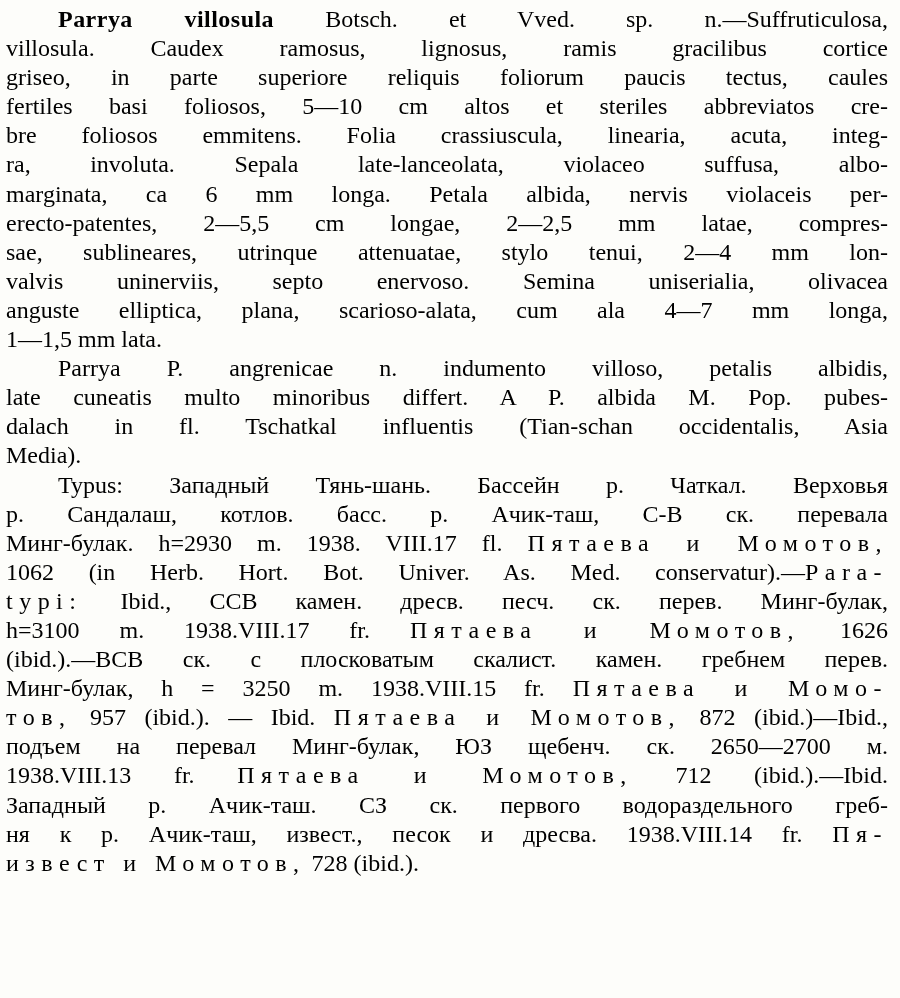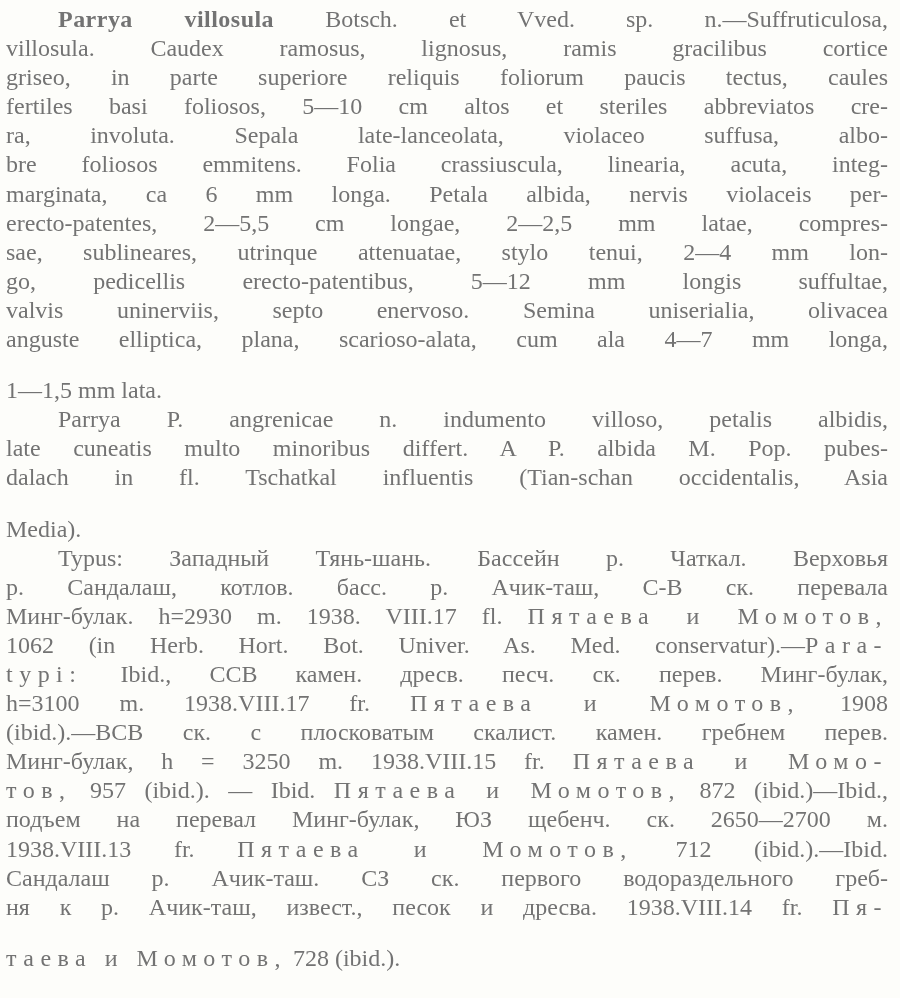"Parrya villosula Botsch. et Vved." .page { color: #737373 -> #000000 }
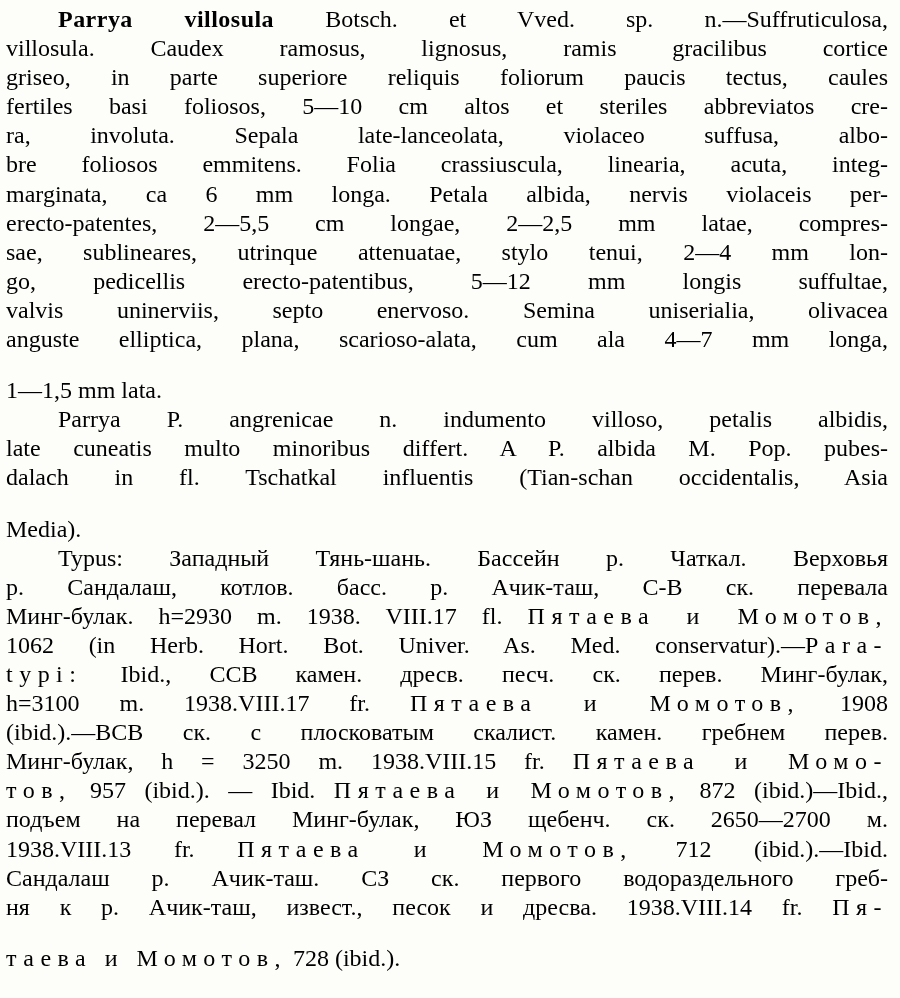"ra, involuta. Sepala late-lanceolata," div.line { order: before "bre foliosos emmitens. Folia" -> after "bre foliosos emmitens. Folia" }
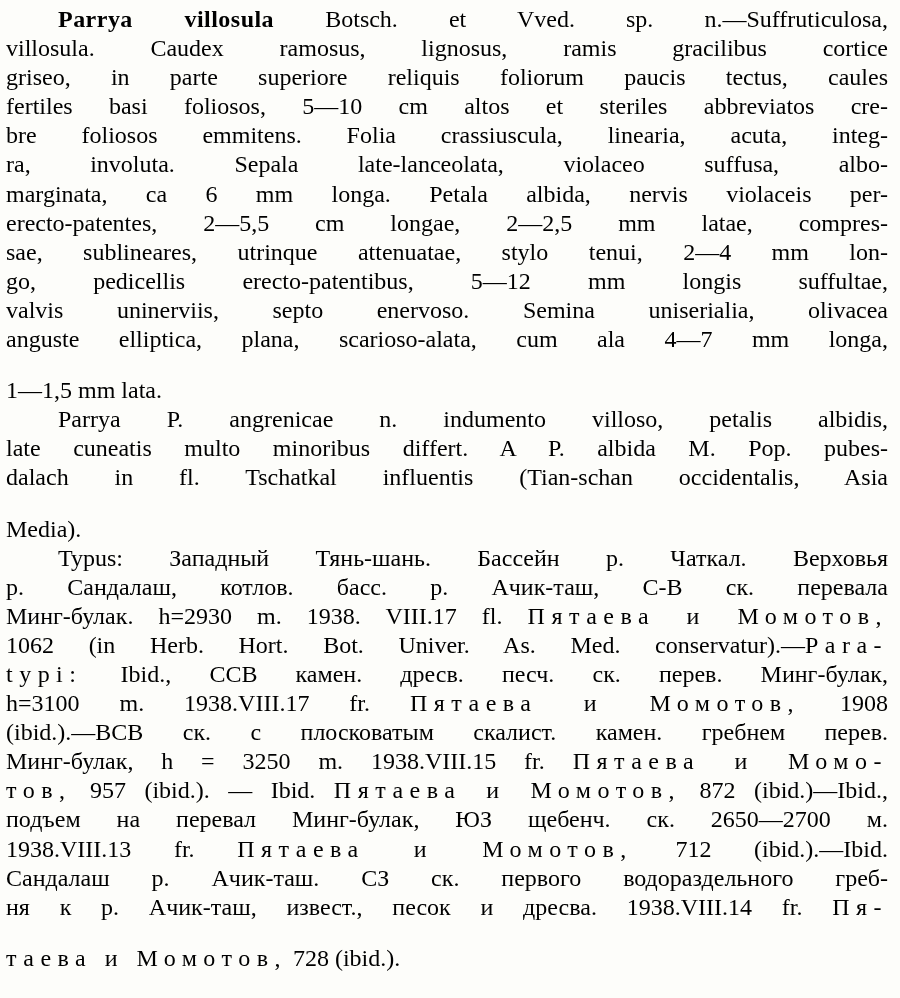"go, pedicellis erecto-patentibus, 5—12" div.line { html: <div><span>go, pedicellis erecto-patentibus, 5—12 mm longis suffultae,</span></div> -> none }
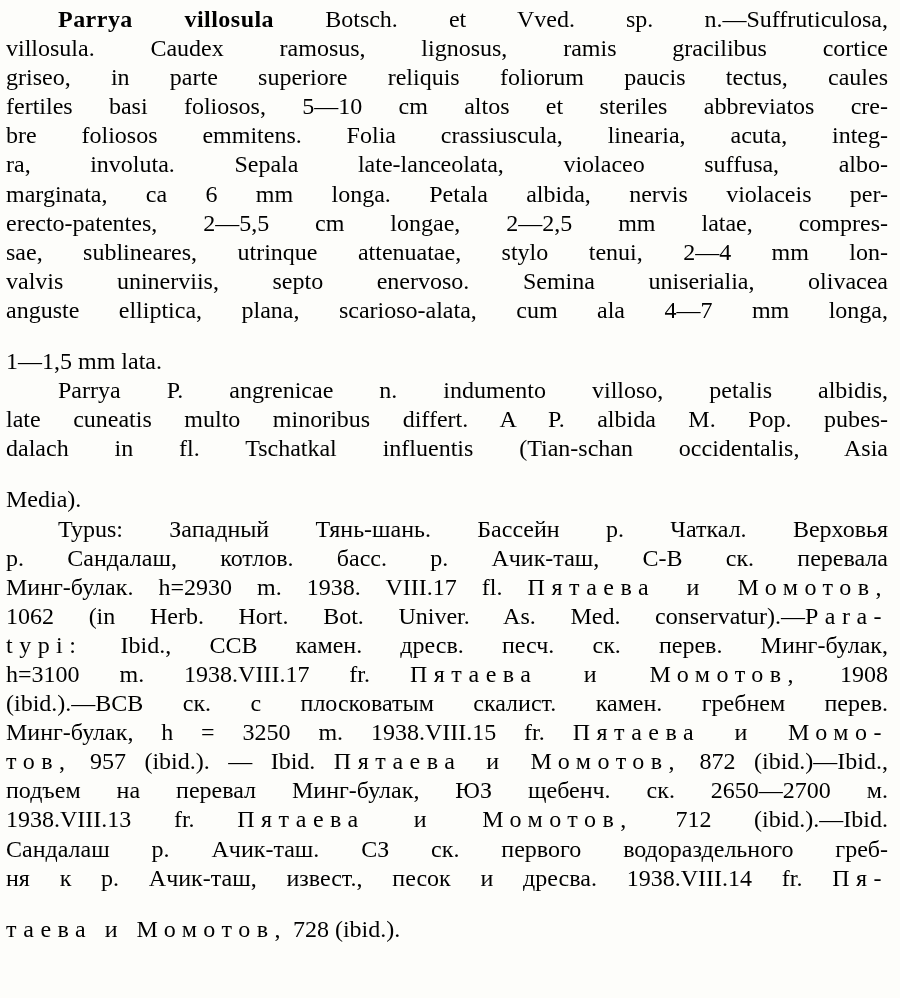"1—1,5 mm lata." .line.nojust { margin-top: 22px -> none }
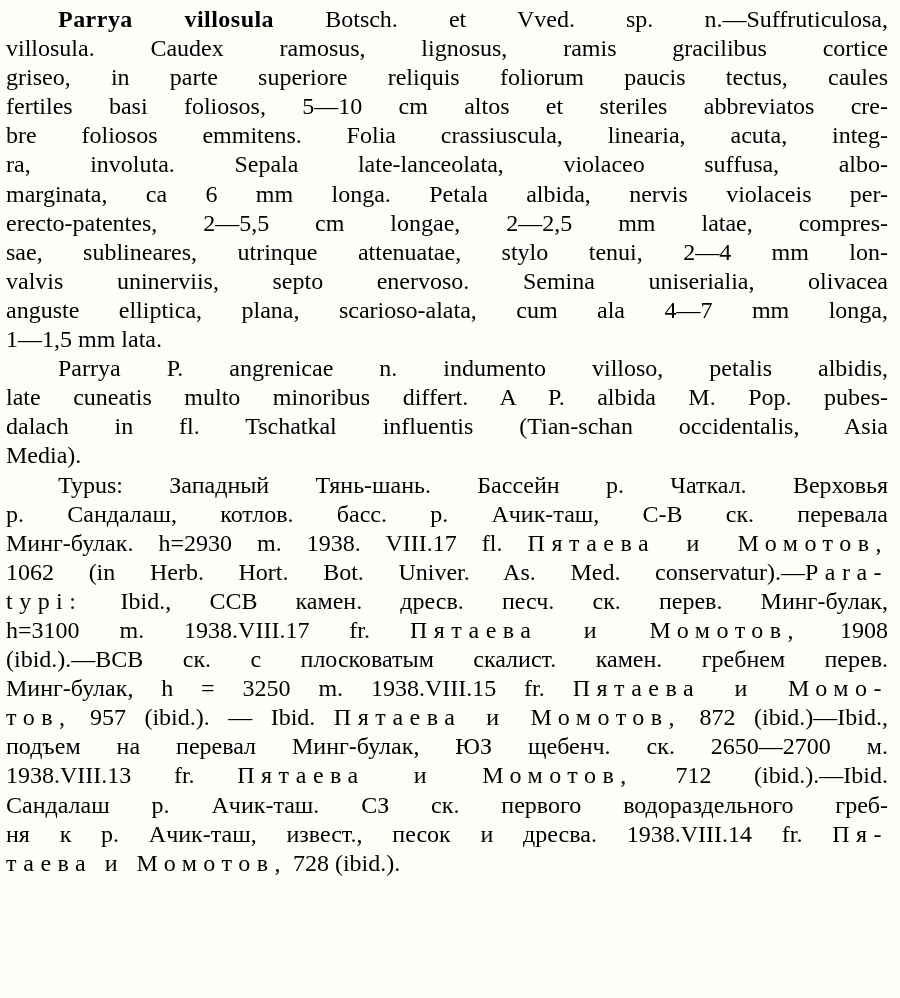"1908" span { text: 1908 -> 1626 }
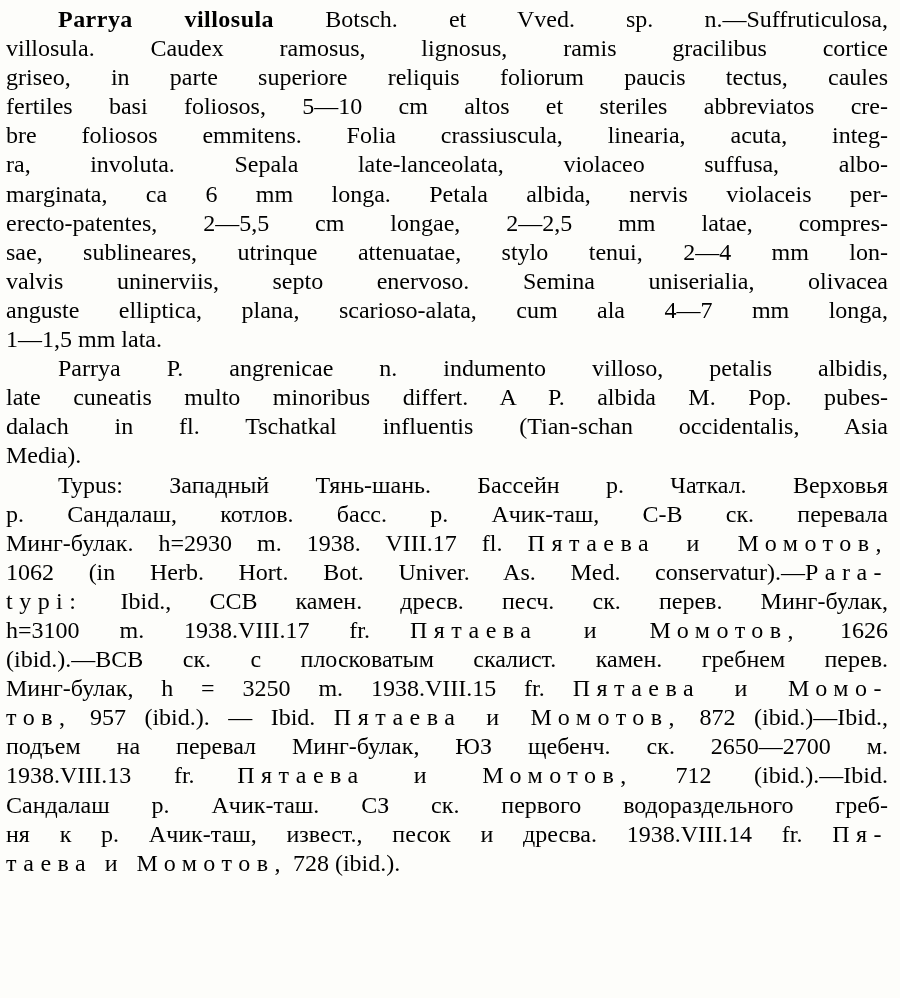"Сандалаш р. Ачик-таш. СЗ ск." span { text: Сандалаш -> Западный }
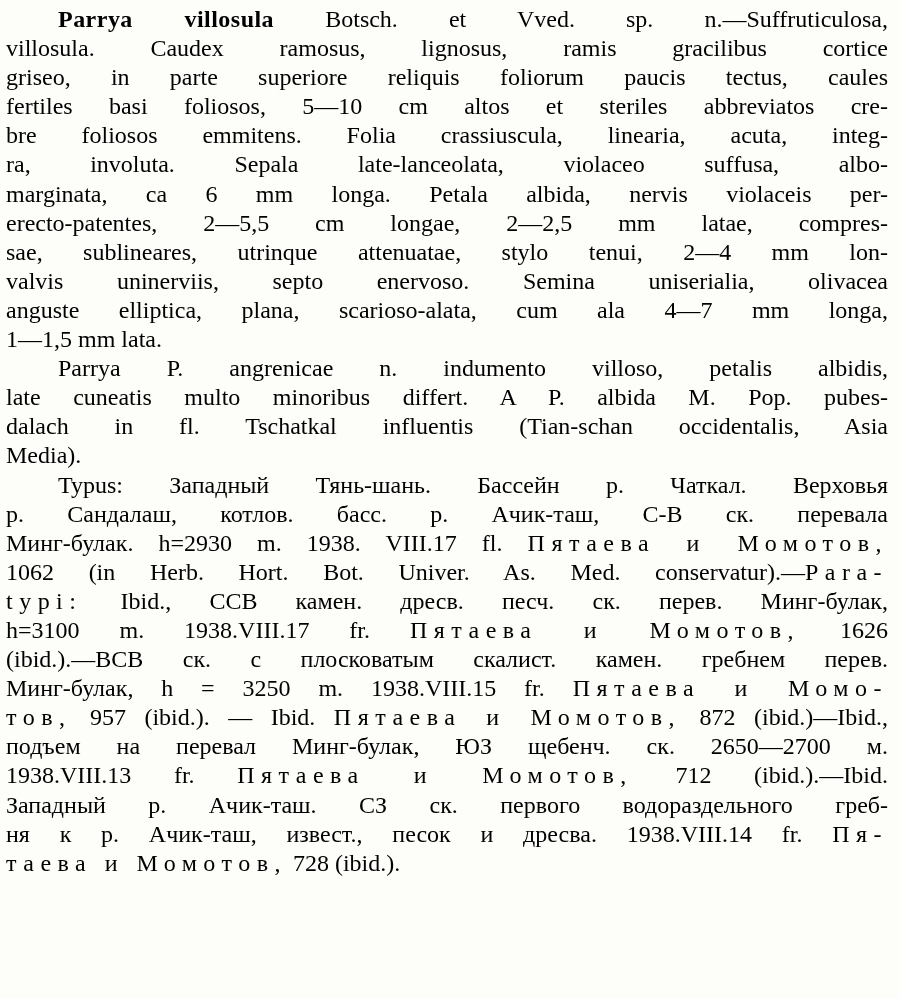"таева и Момотов," span.s { text: таева -> извест }
